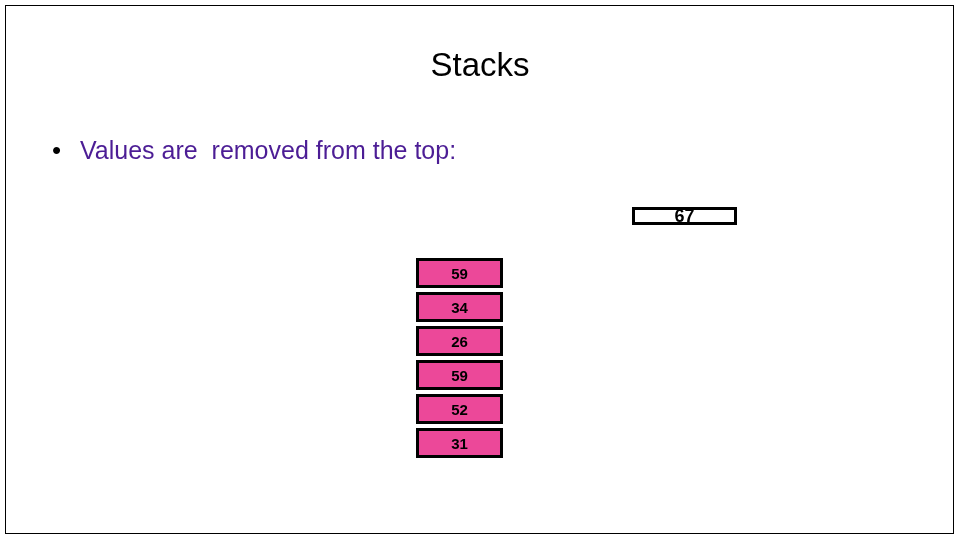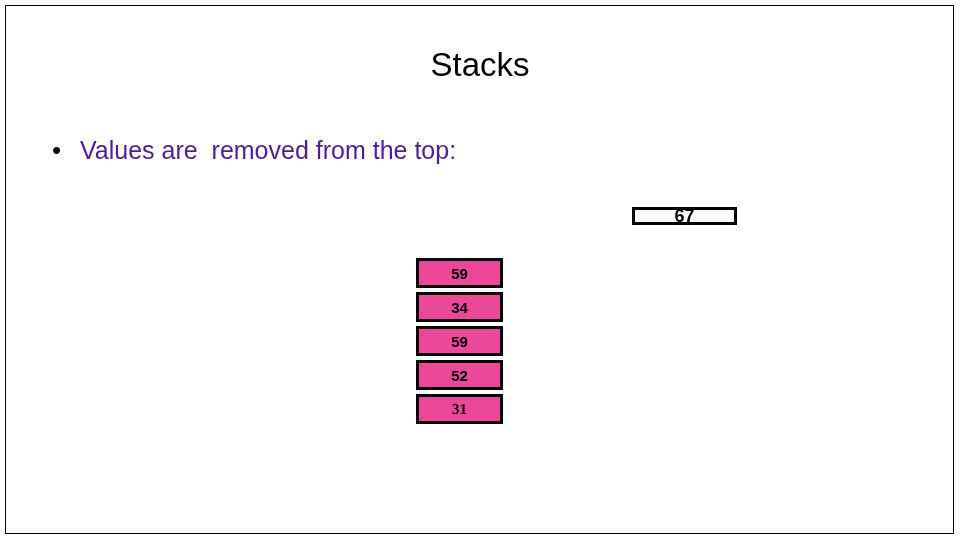"26" div.stack-cell { html: none -> <div> <span>26</span> </div> }
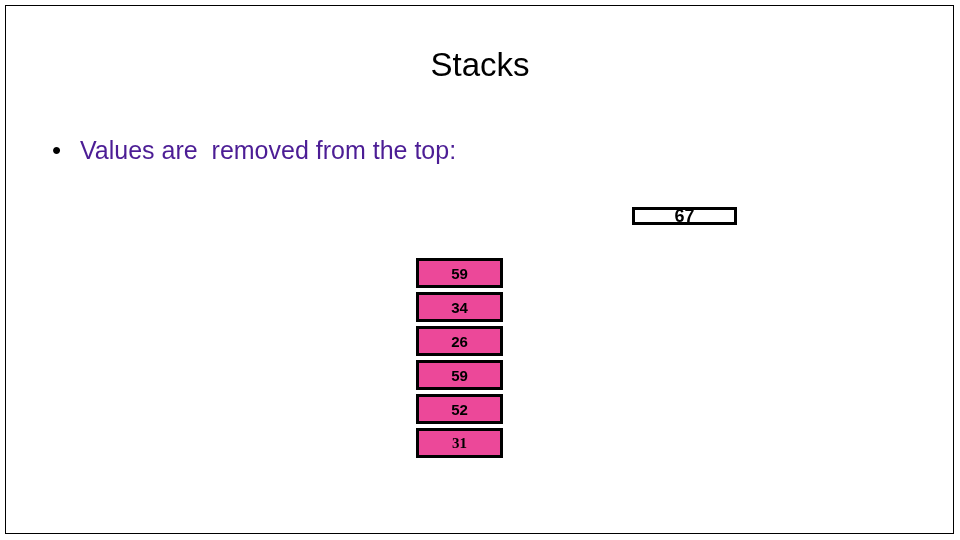"31" .stack-cell:last-child { font-family: Liberation Serif, serif -> none }
